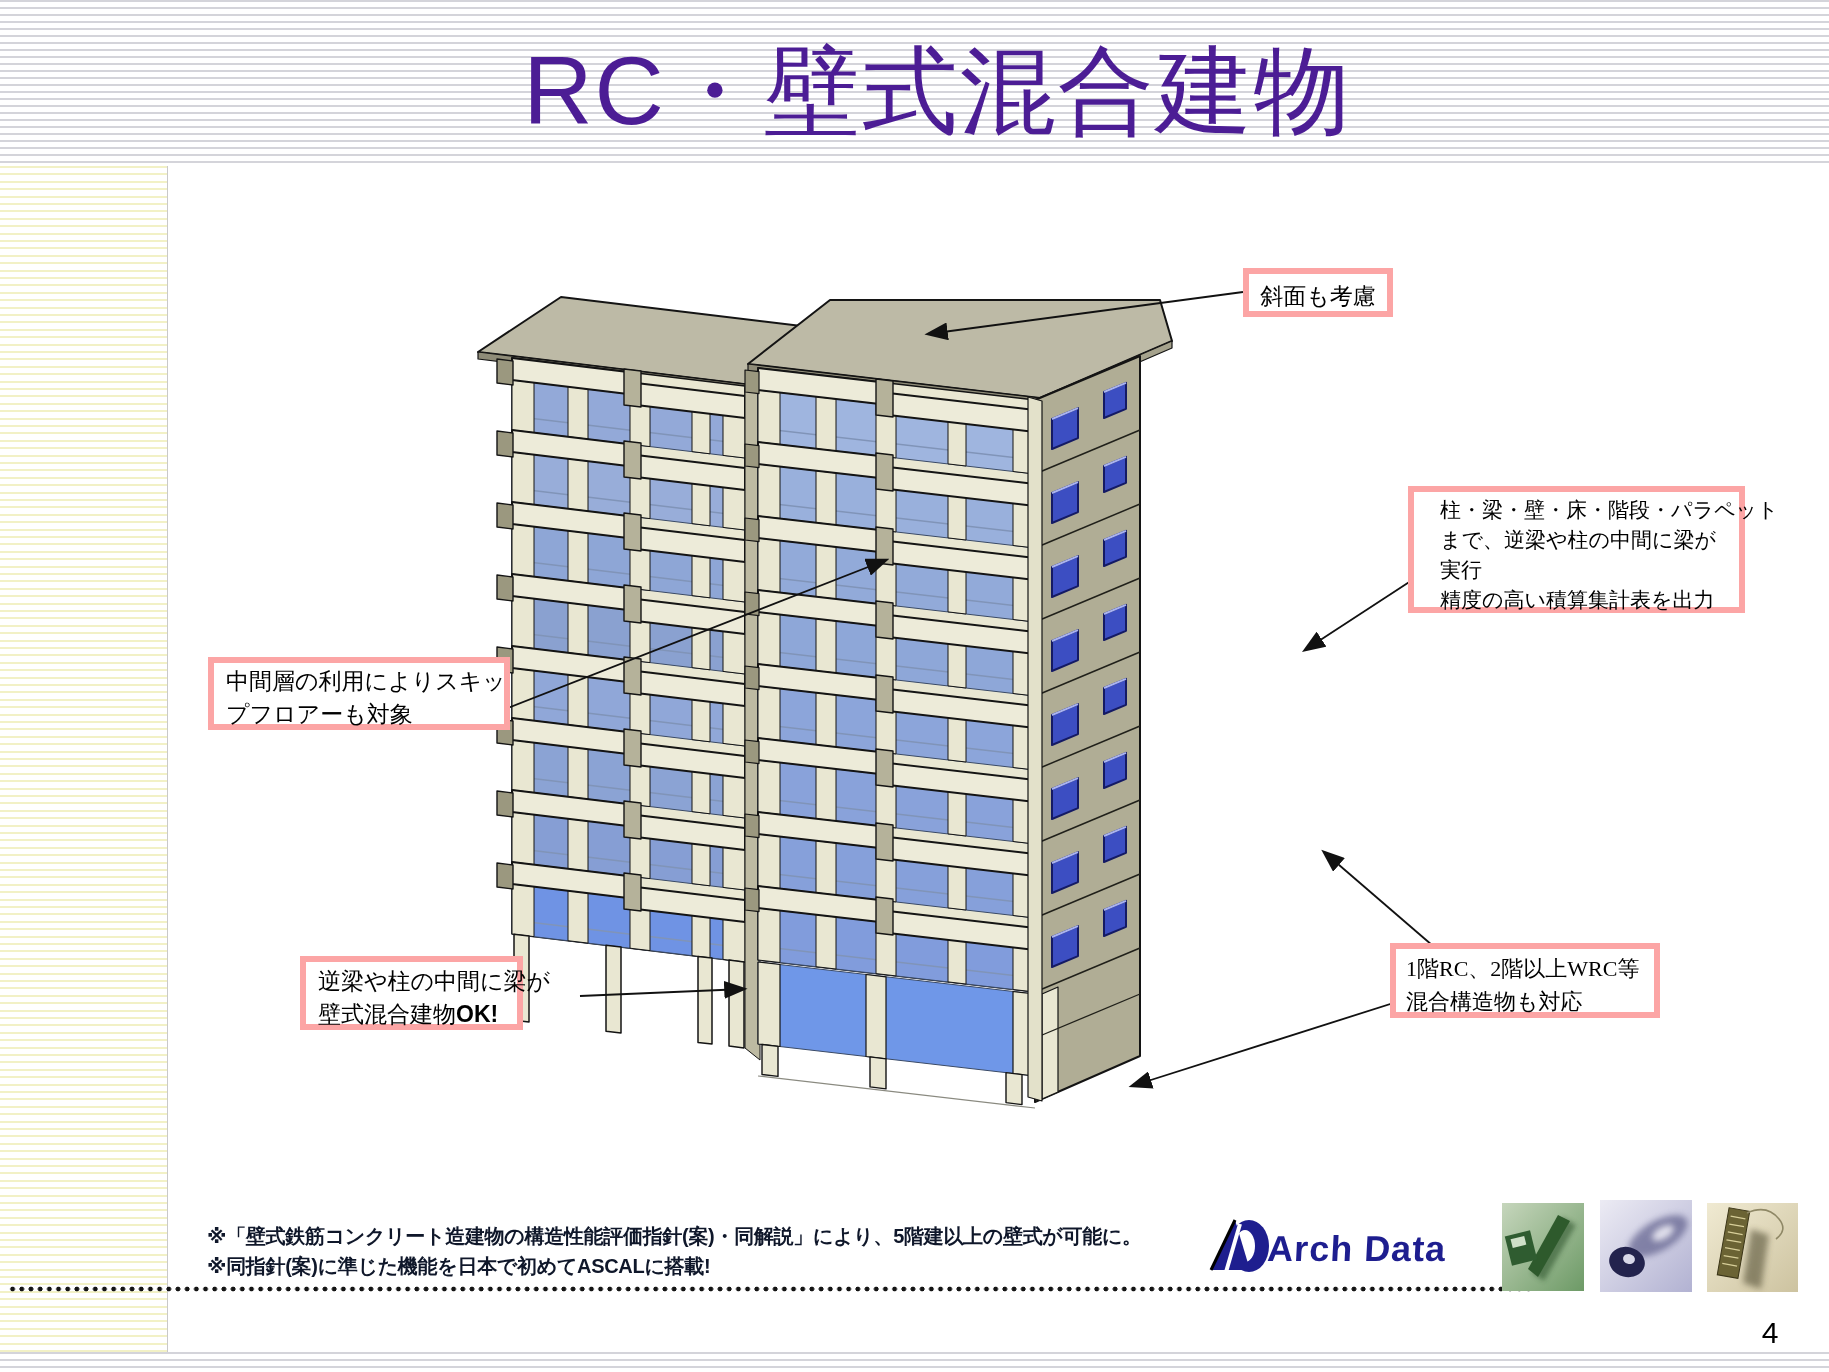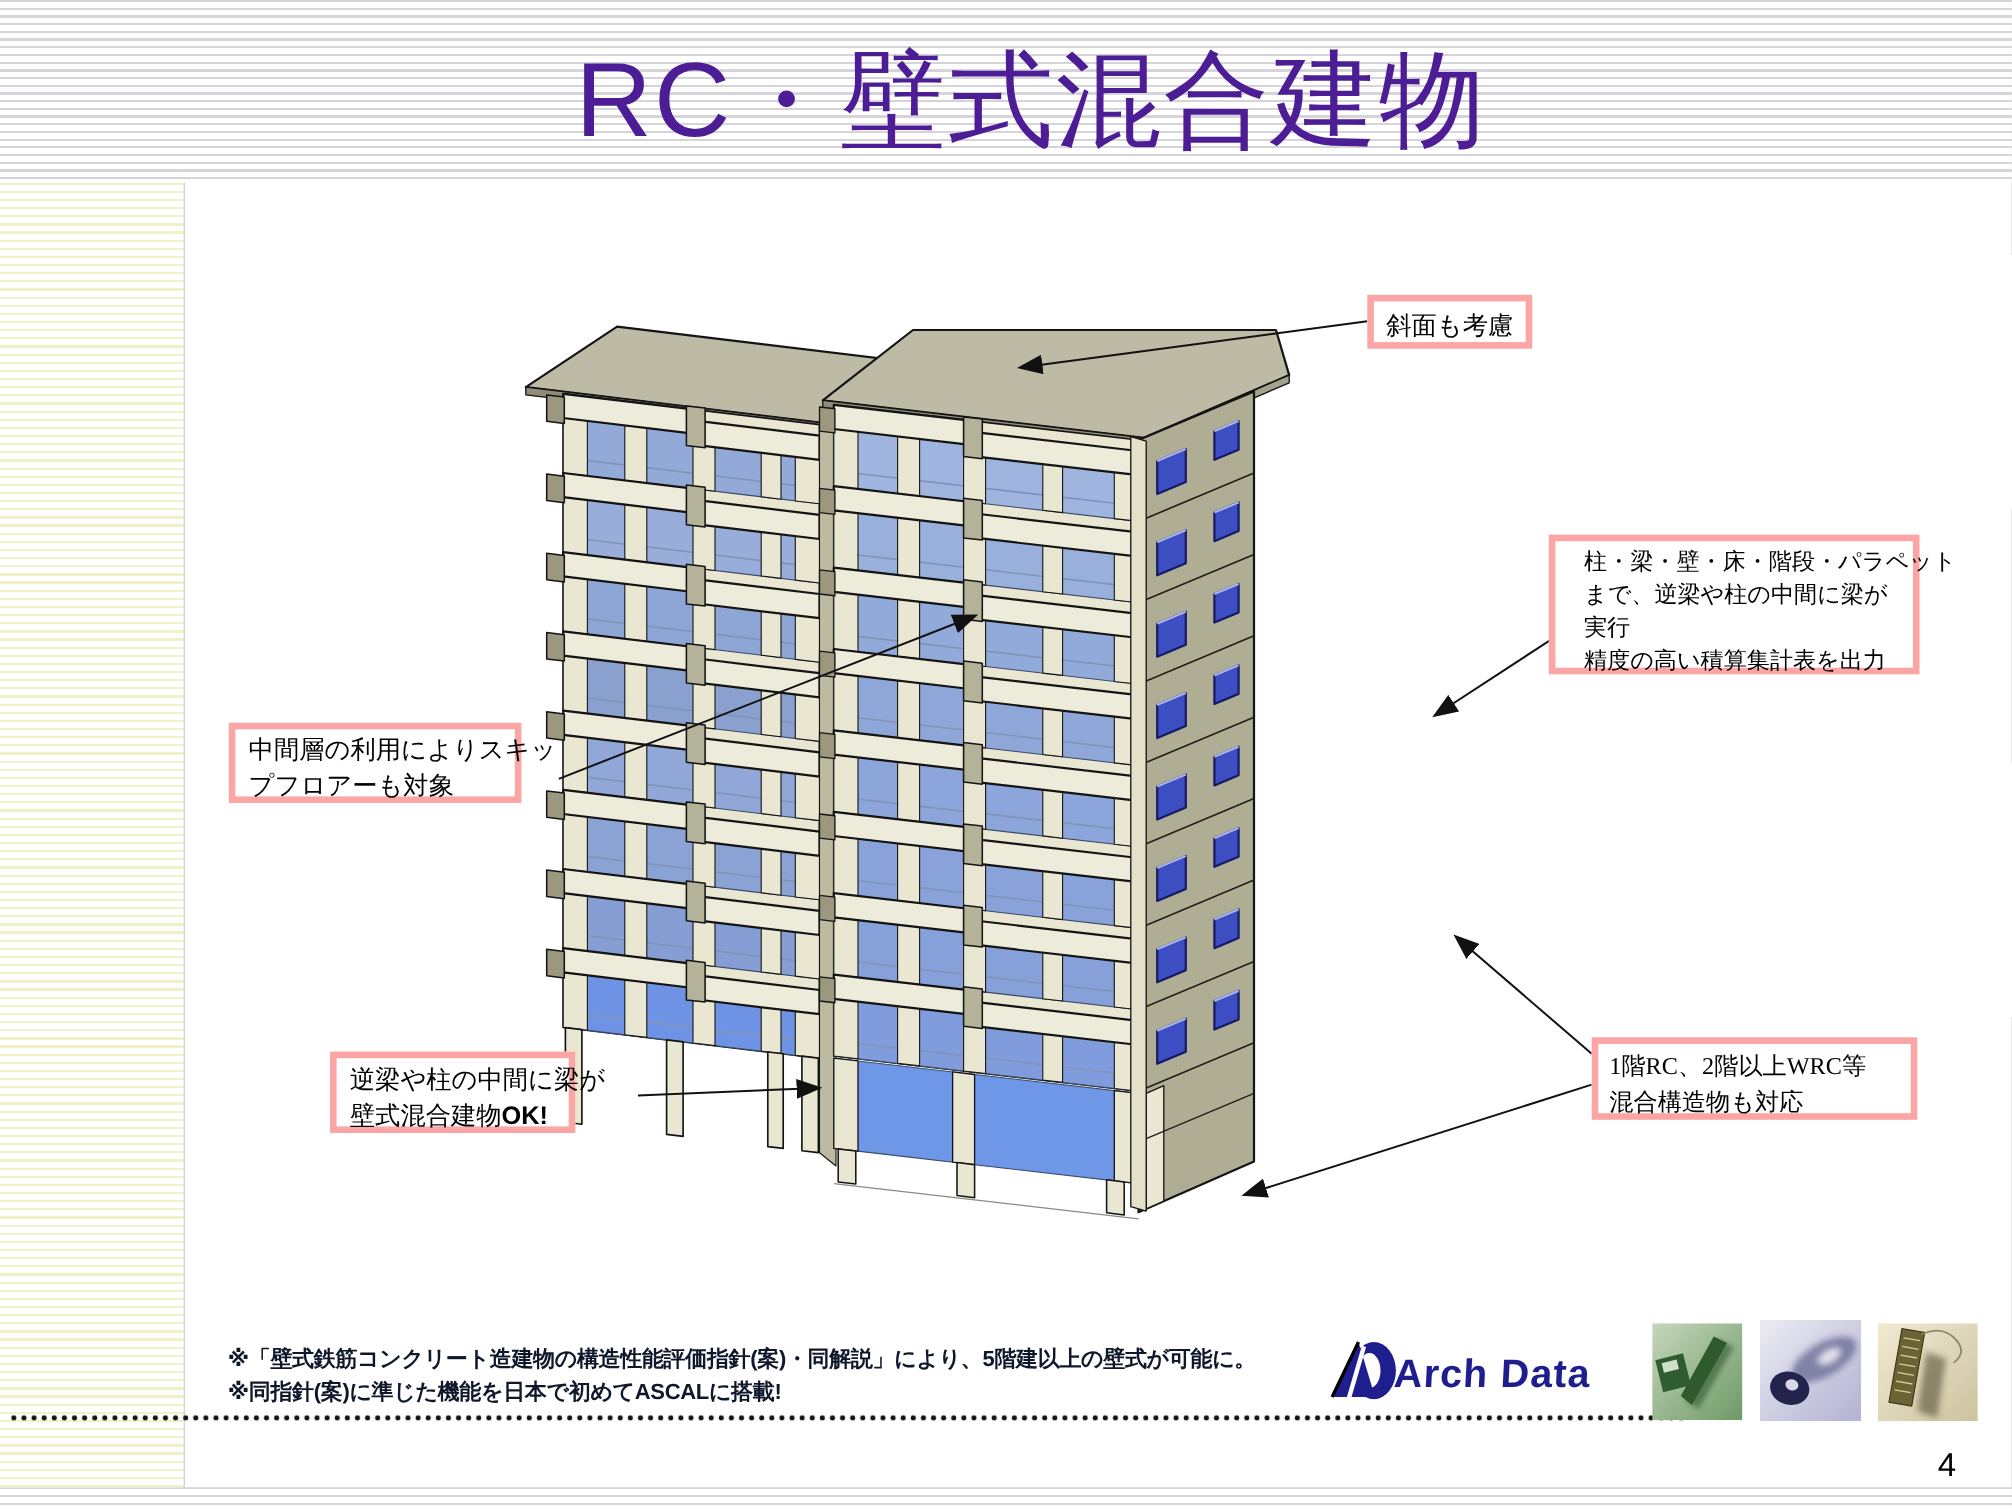"中間層の利用によりスキッ" .c-skip { width: 266px -> 302px }
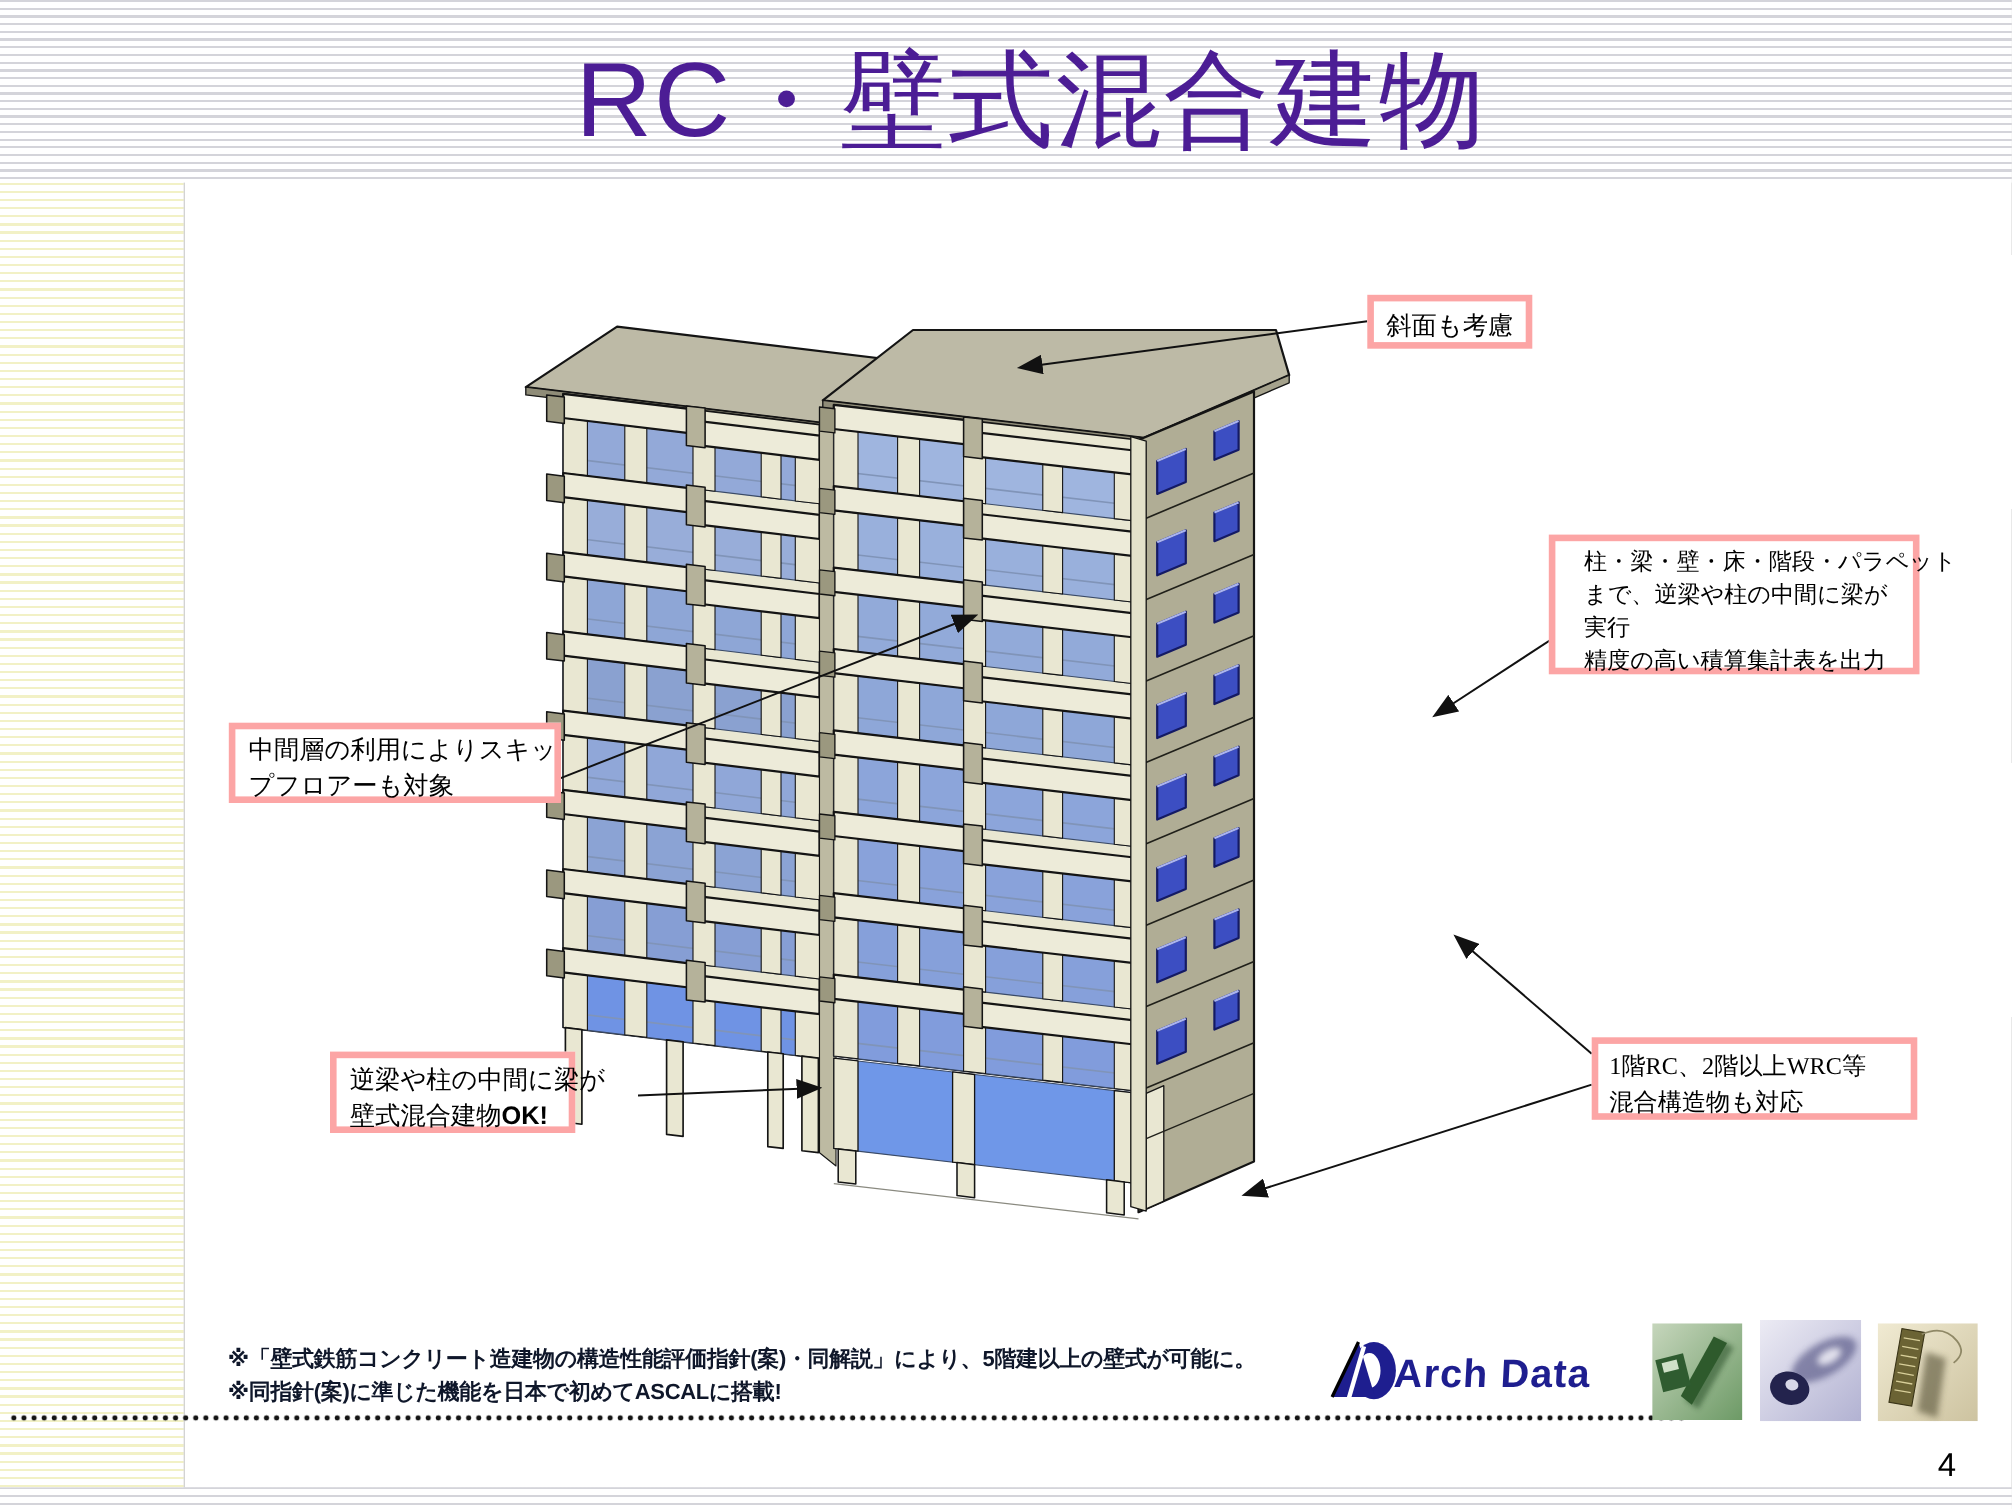"1階RC、2階以上WRC等" .c-mix { left: 1447px -> 1390px; width: 296px -> 270px }
